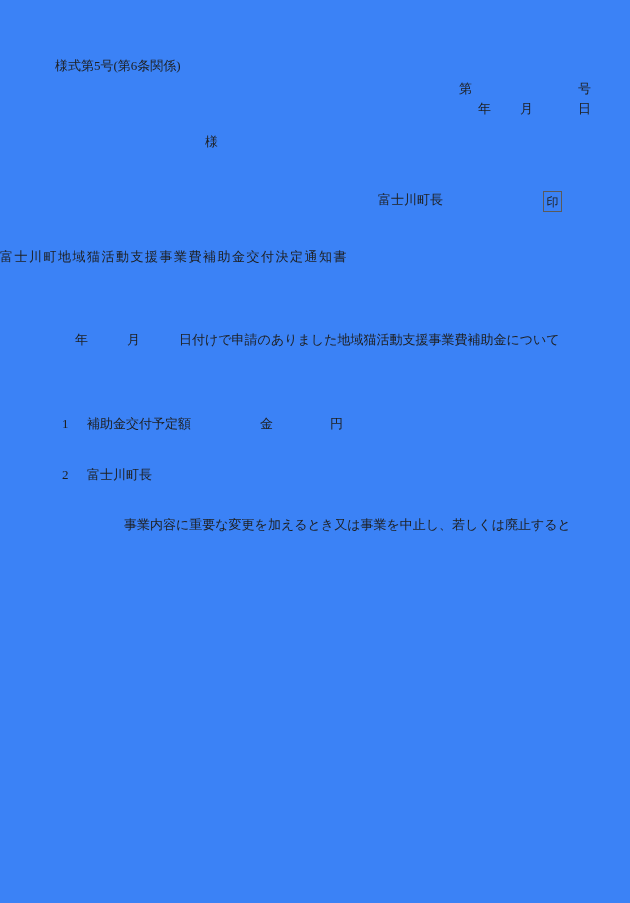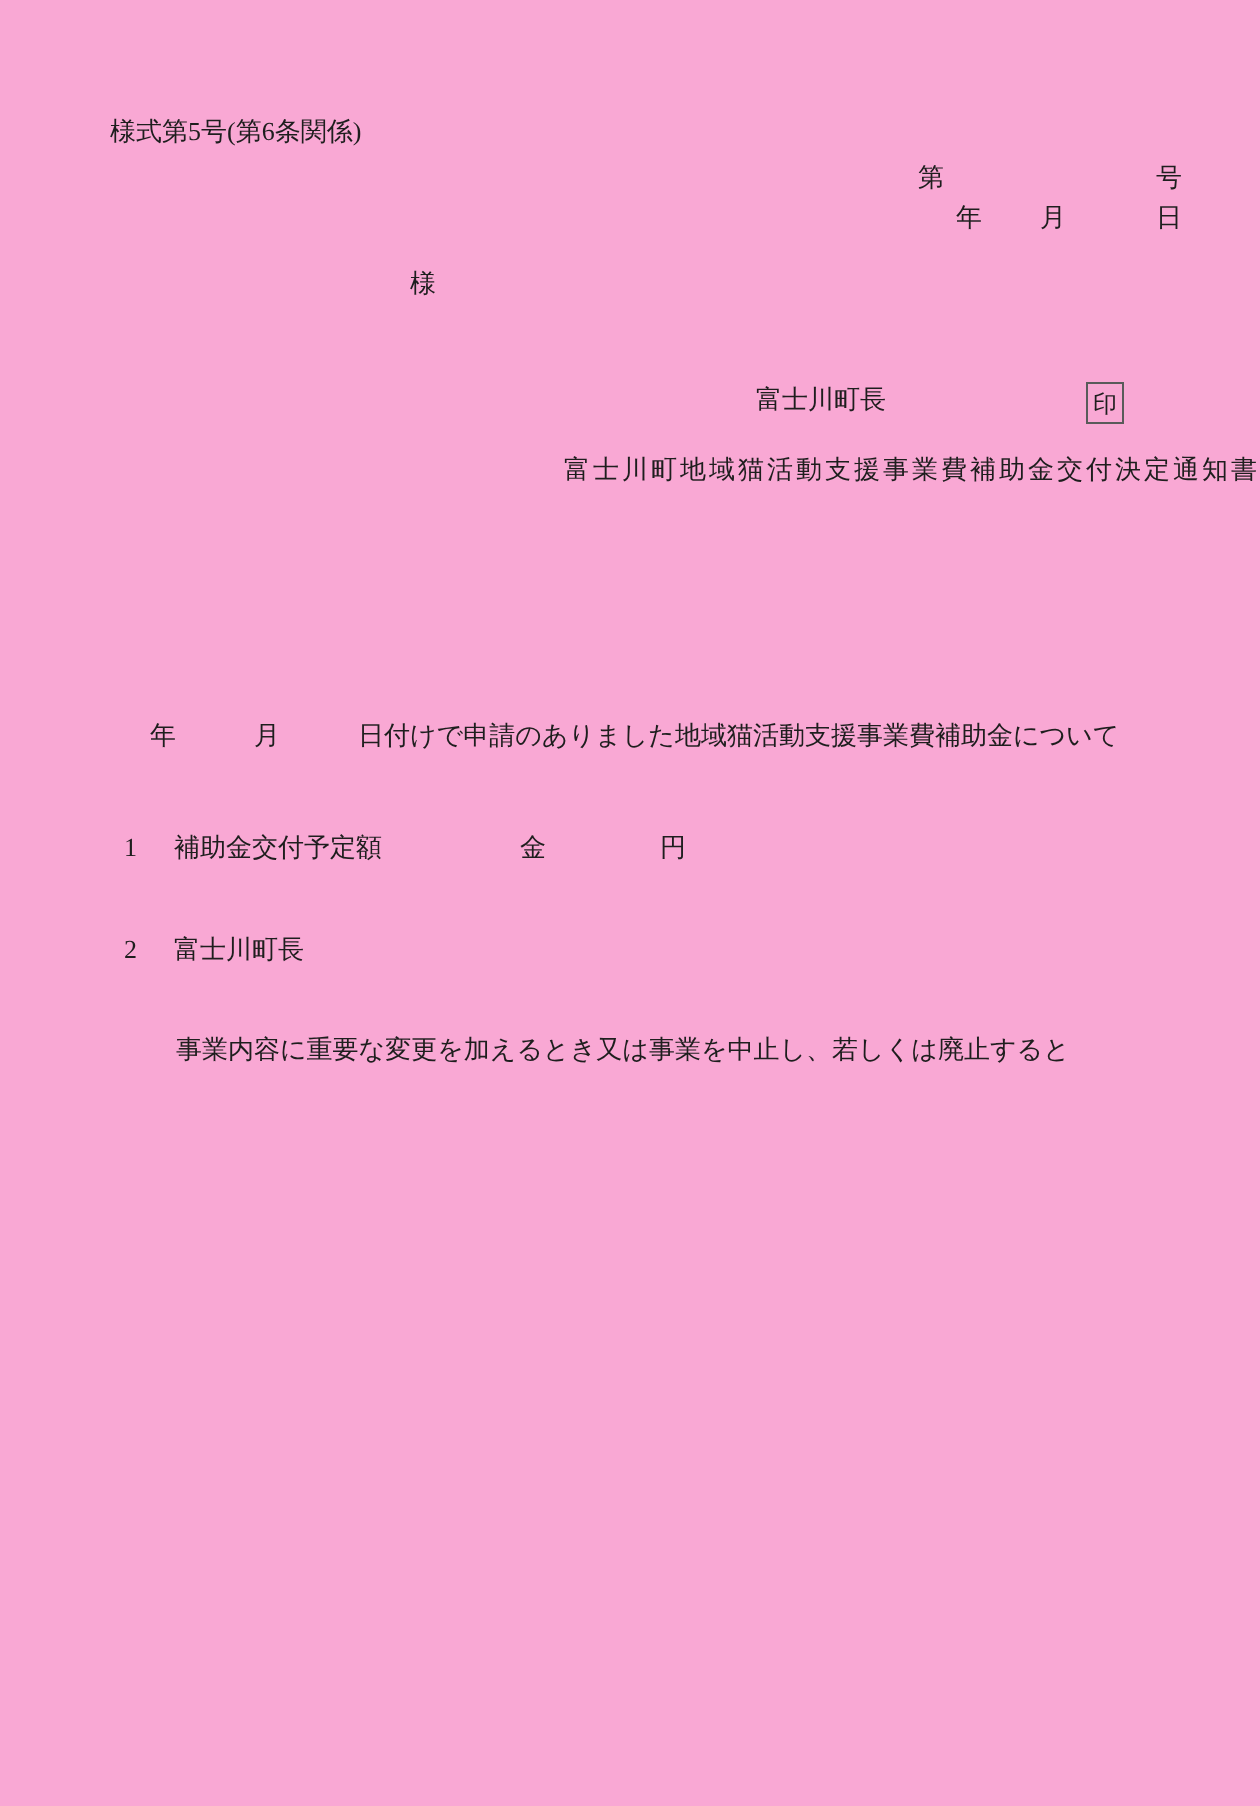"様式第5号(第6条関係)" .page { background: #f9a8d4 -> #3b82f6 }
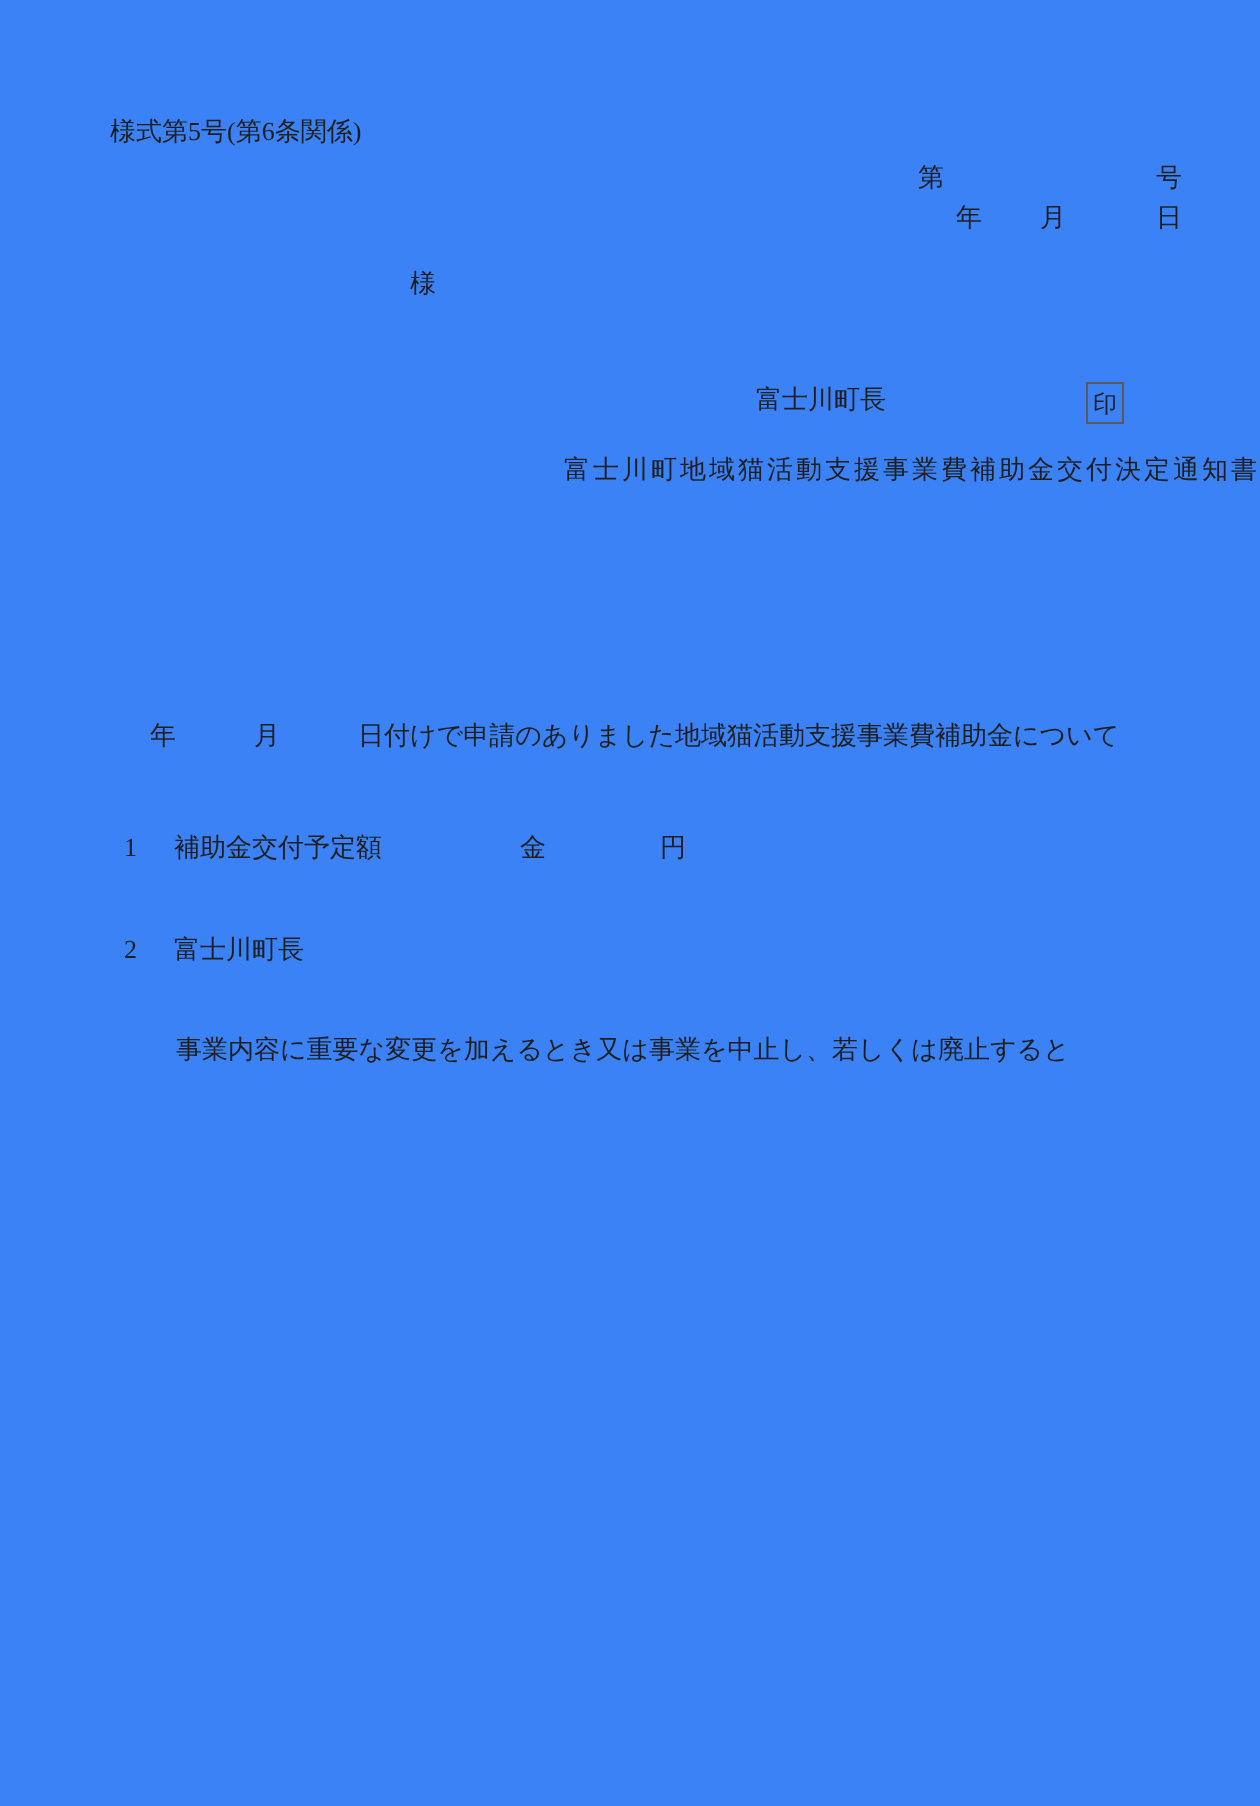"富士川町地域猫活動支援事業費補助金交付決定通知書" .doc-title { text-align: right -> left; top: 228px -> 250px }
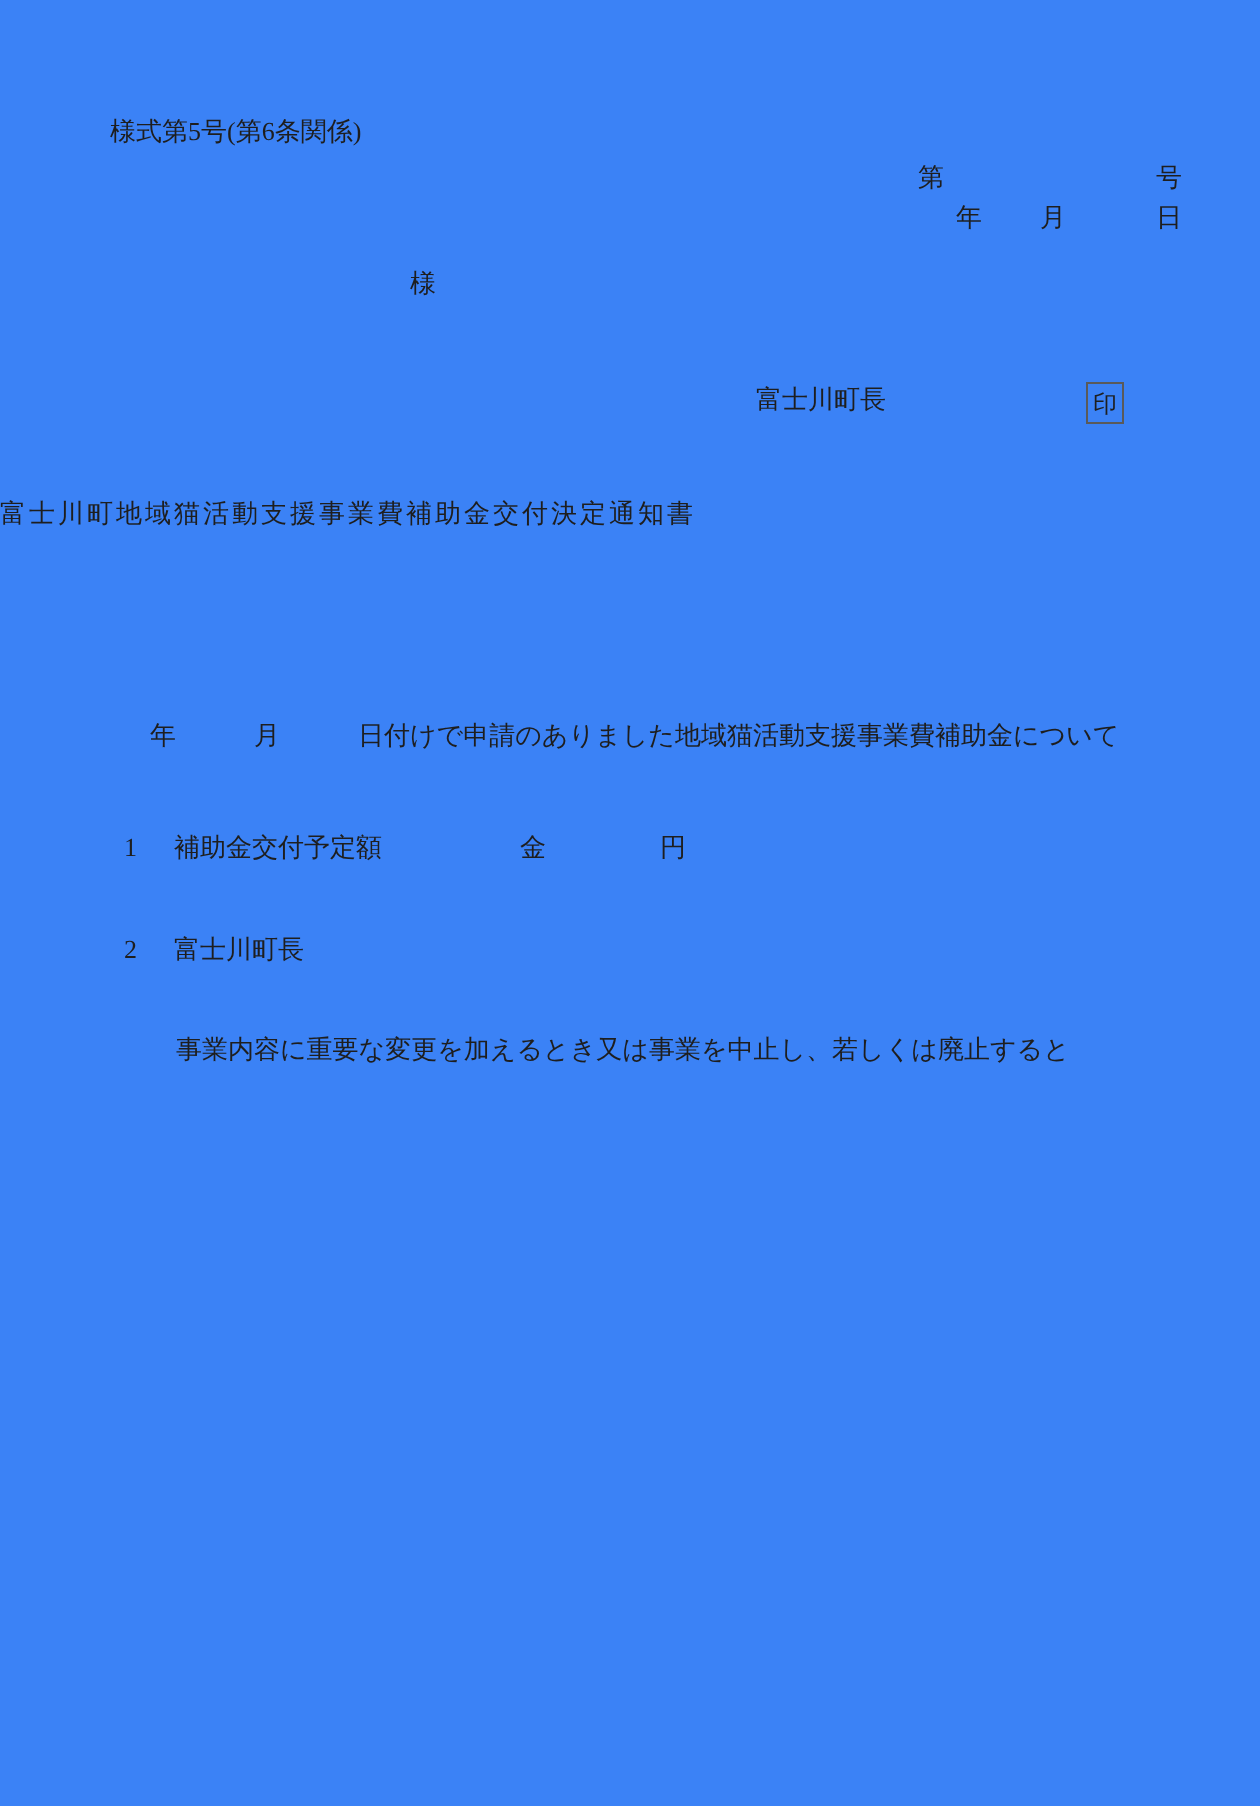"年 月 日付けで申請のありました地域猫活動支援事業費補助金について" .body-paragraph .line { margin-top: 28px -> none }
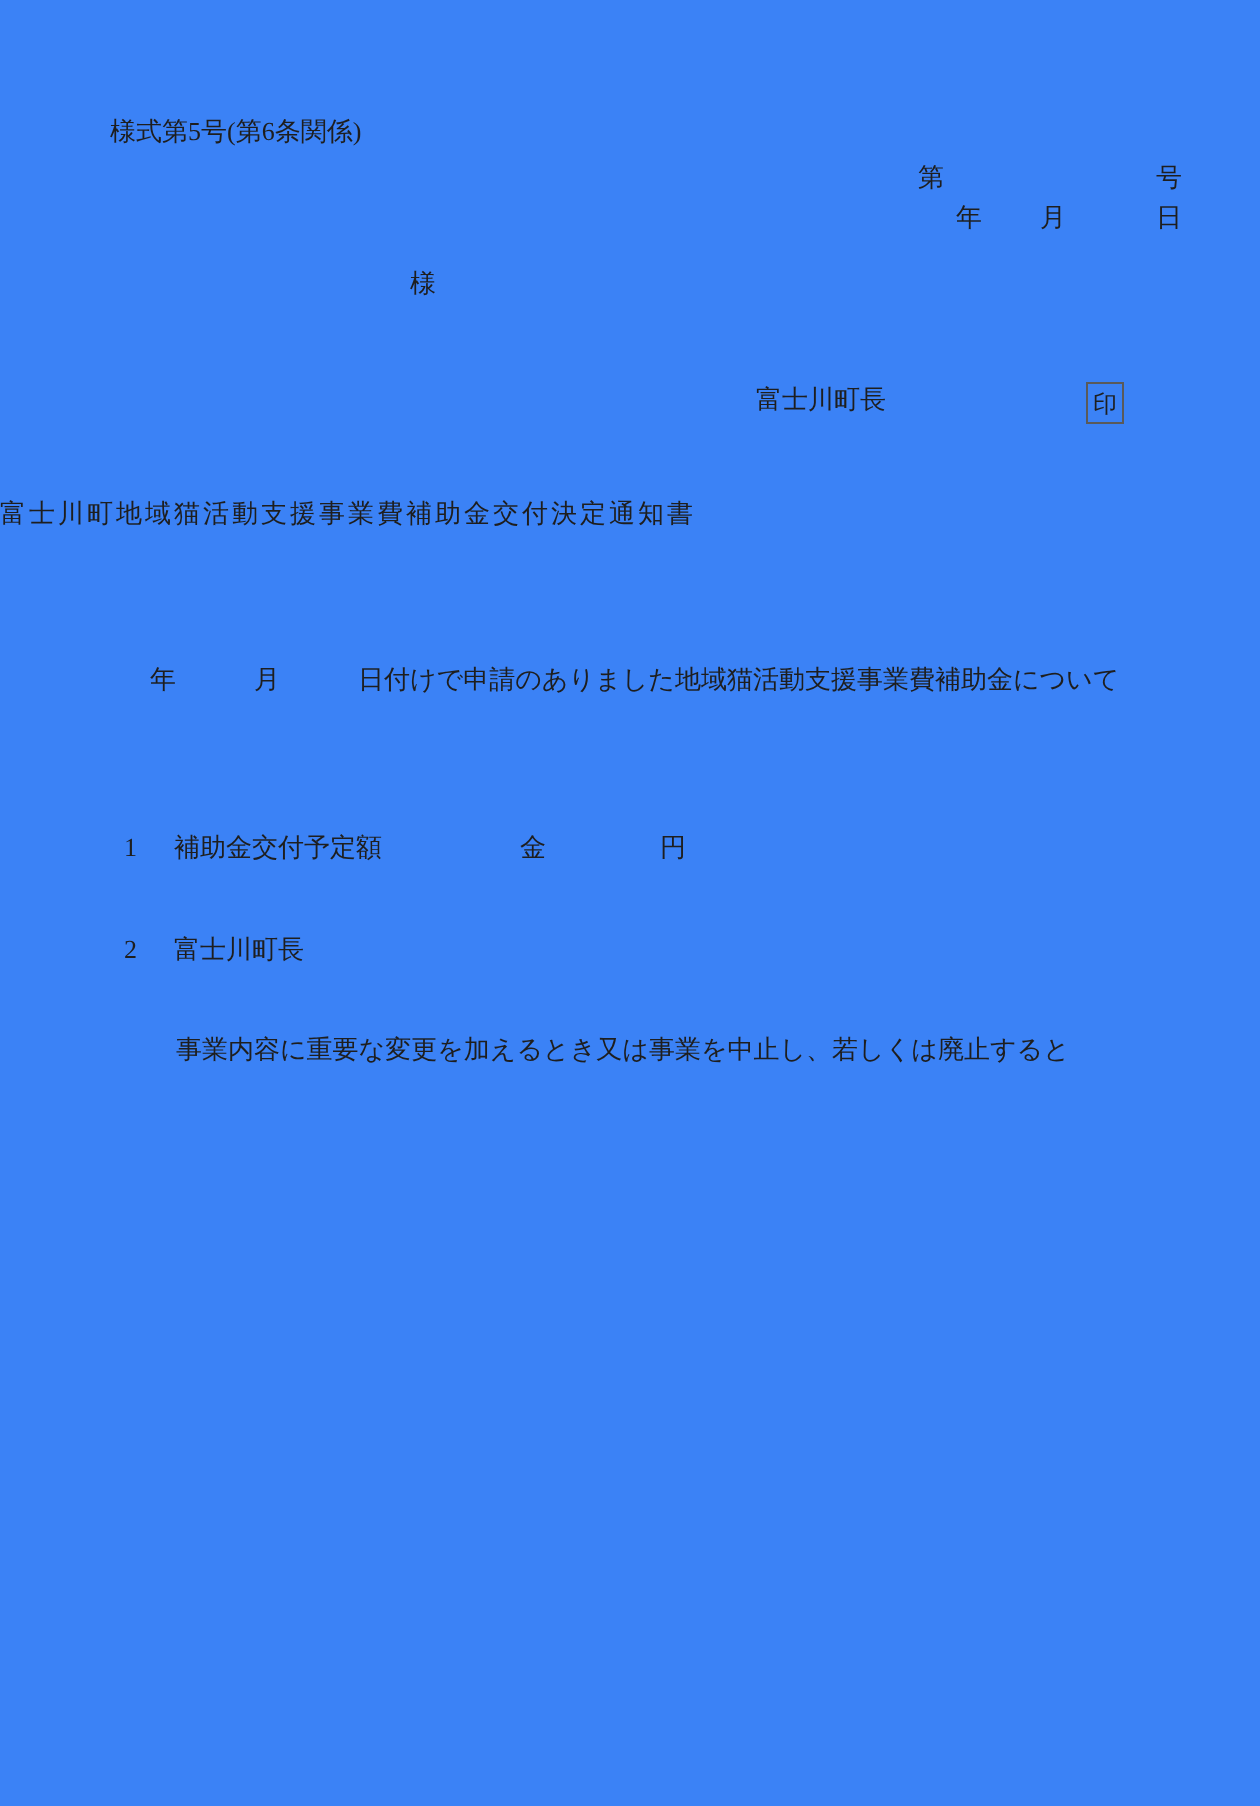"事業内容に重要な変更を加えるとき又は事業を中止し、若しくは廃止すると" .item2-body .line { margin-left: none -> 36px }
